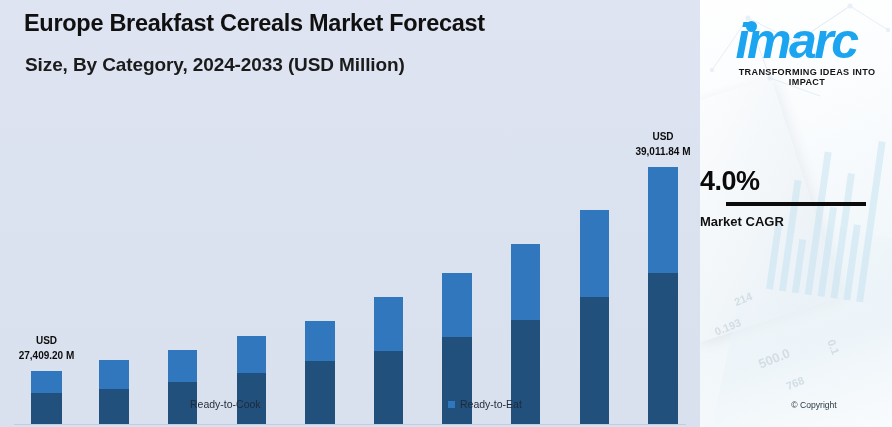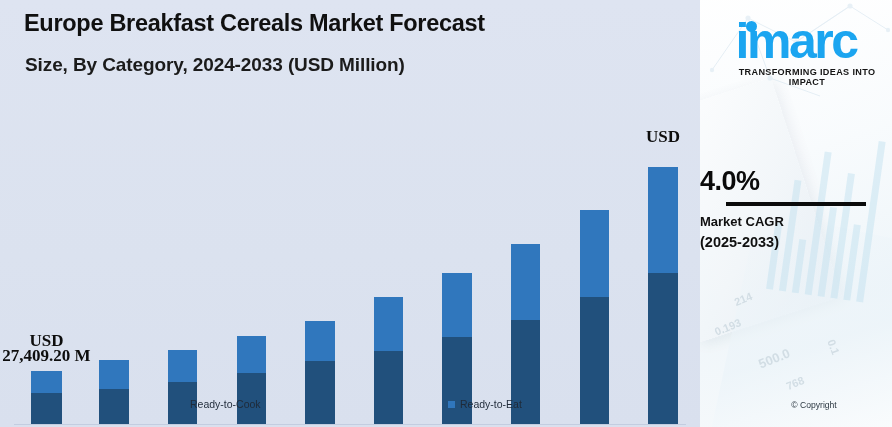"imarc" #logo-word { font-style: none -> italic }
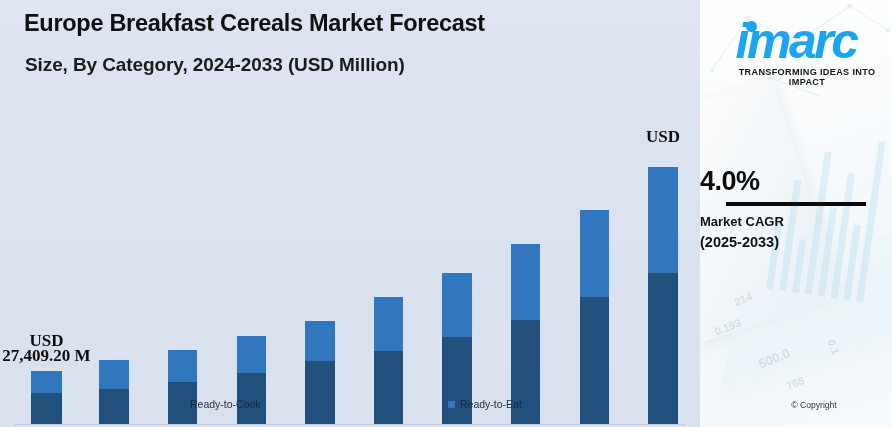"USD" .value-callout { font-family: Liberation Serif, serif -> none; font-size: 17px -> 10px }
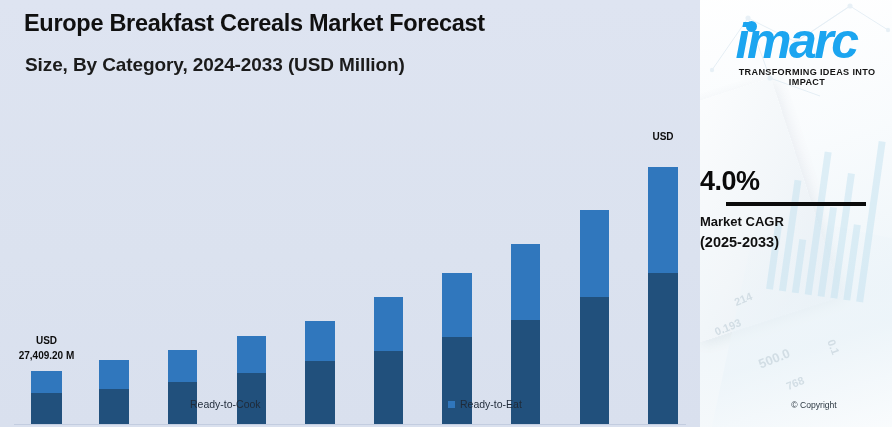"39,011.84 M" div { html: none -> <div>39,011.84 M</div> }
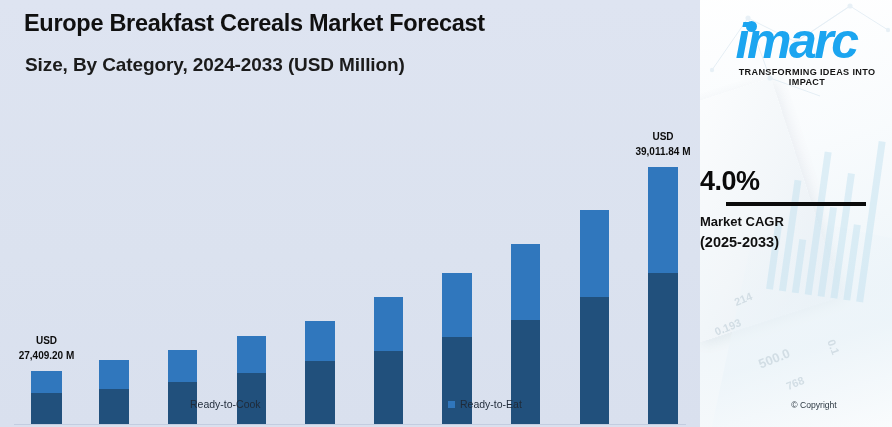"(2025-2033)" div { html: <div>(2025-2033)</div> -> none }
